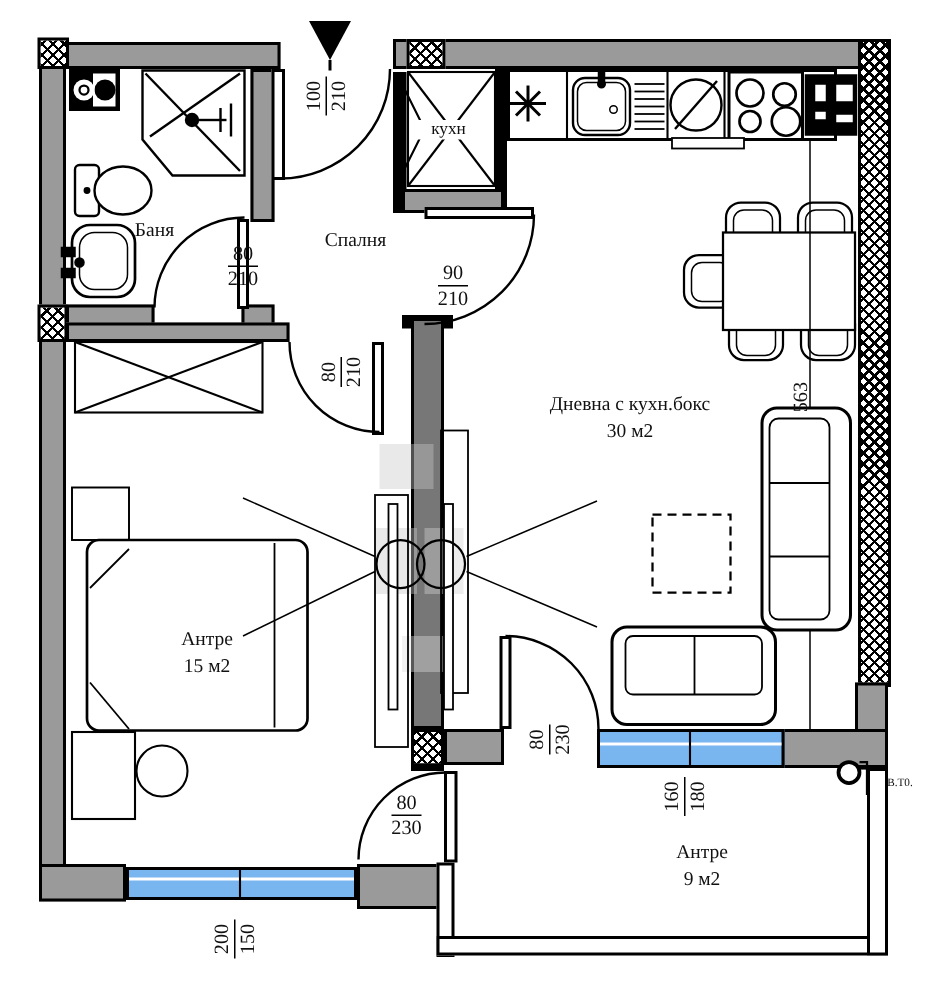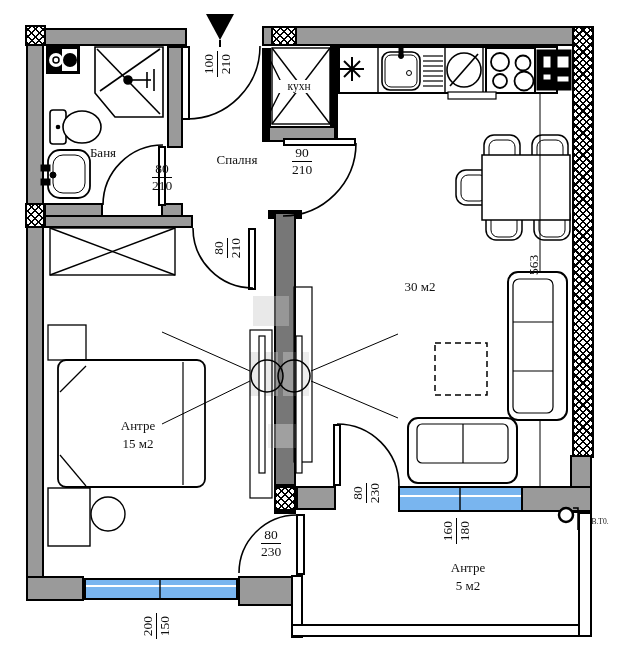"90" div.frac { top: 146px -> 175px }
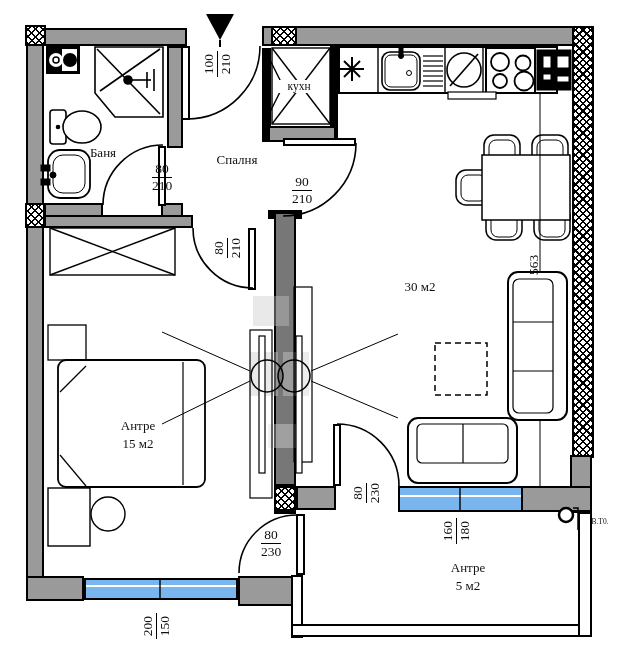"Дневна с кухн.бокс" div.lbl { html: none -> <div>Дневна с кухн.бокс</div> }
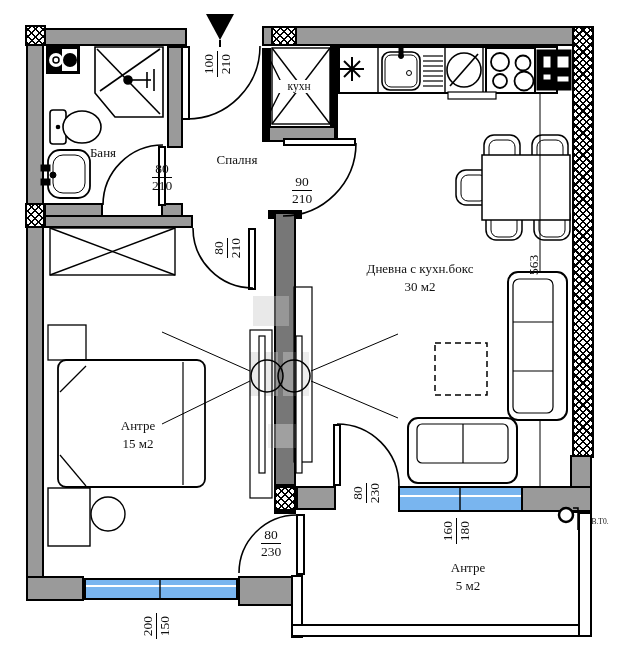"5 м2" div.lbl { text: 5 -> 9 }
